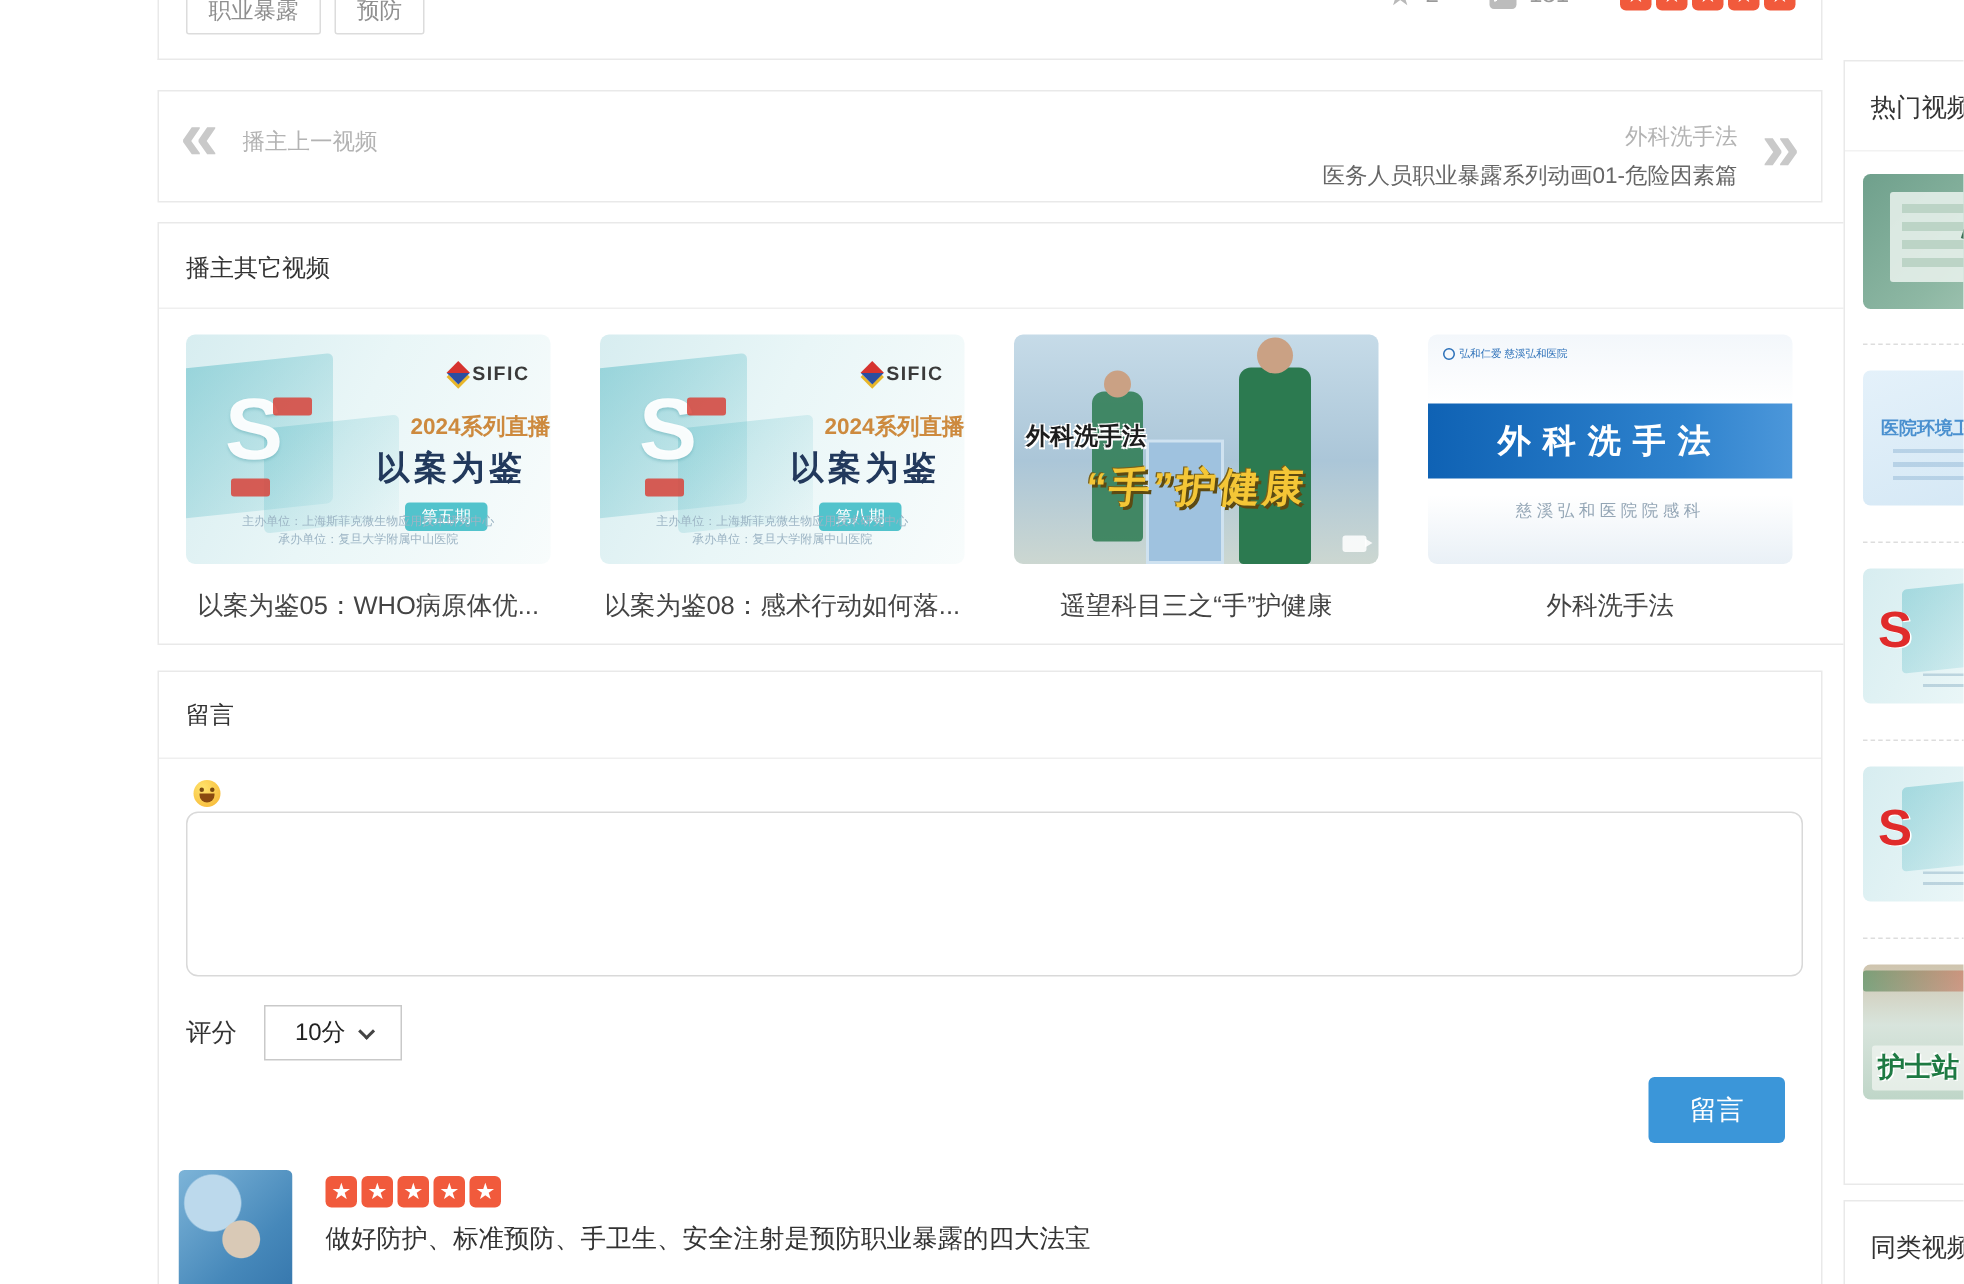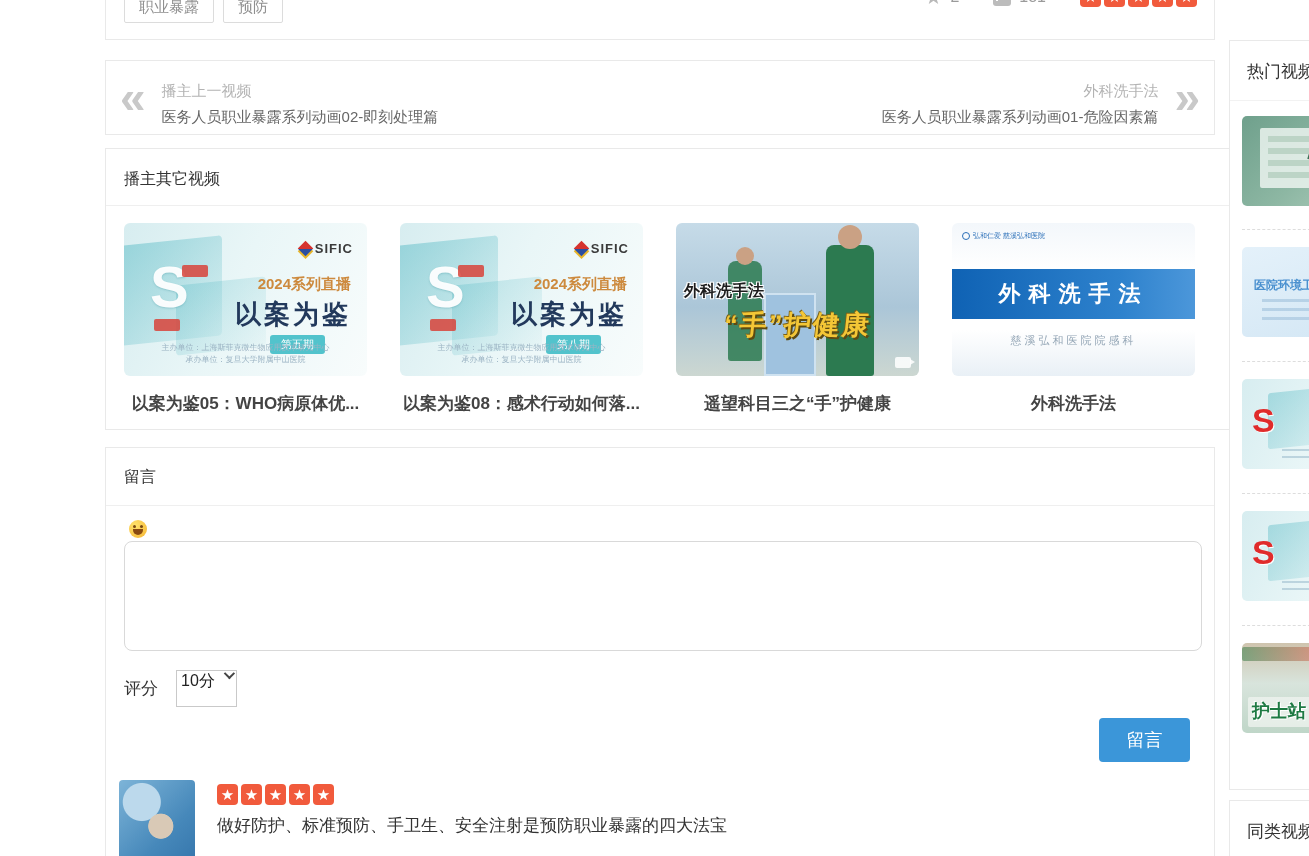"医务人员职业暴露系列动画02-即刻处理篇" div.nav-title { html: <div>医务人员职业暴露系列动画02-即刻处理篇</div> -> none }
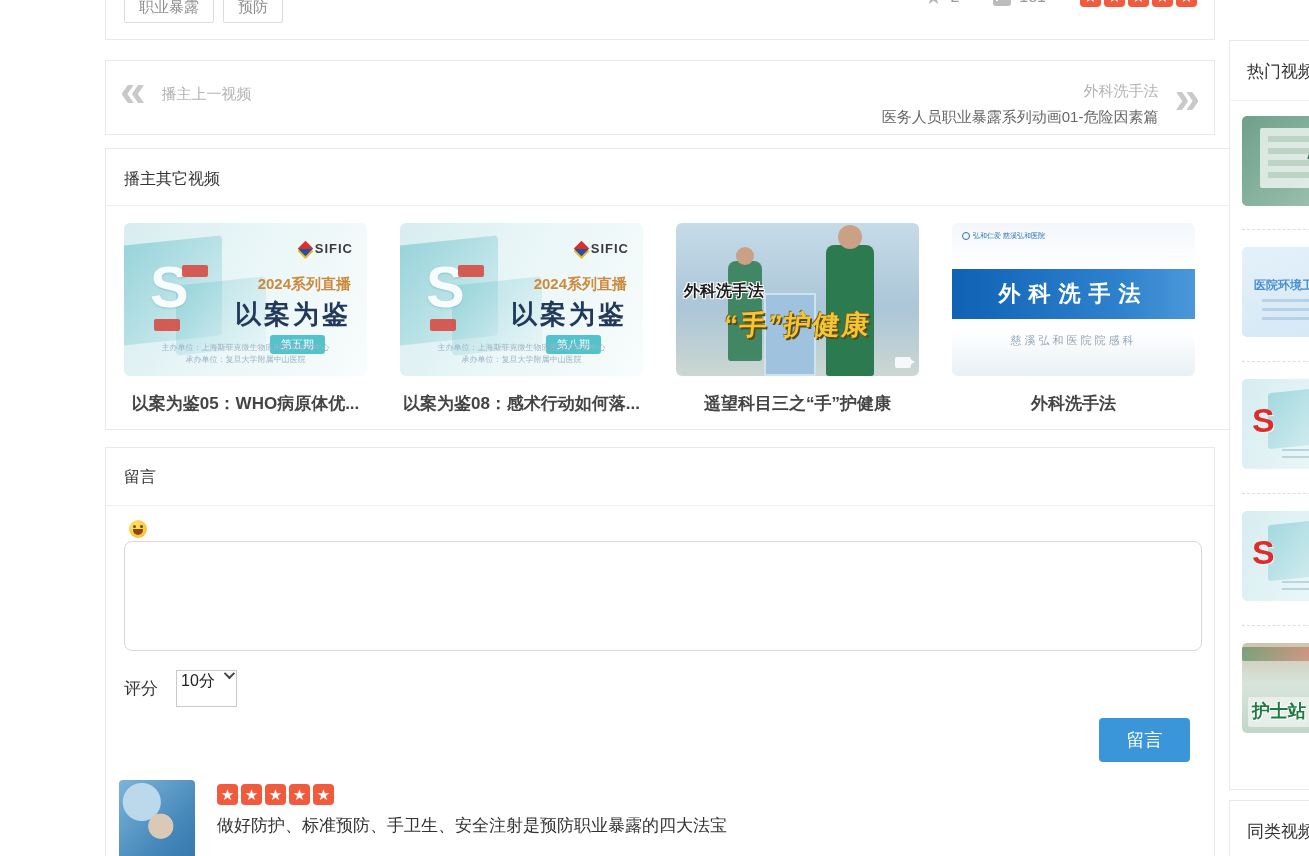"2024系列直播" .sific .topline { right: 16px -> 0 }
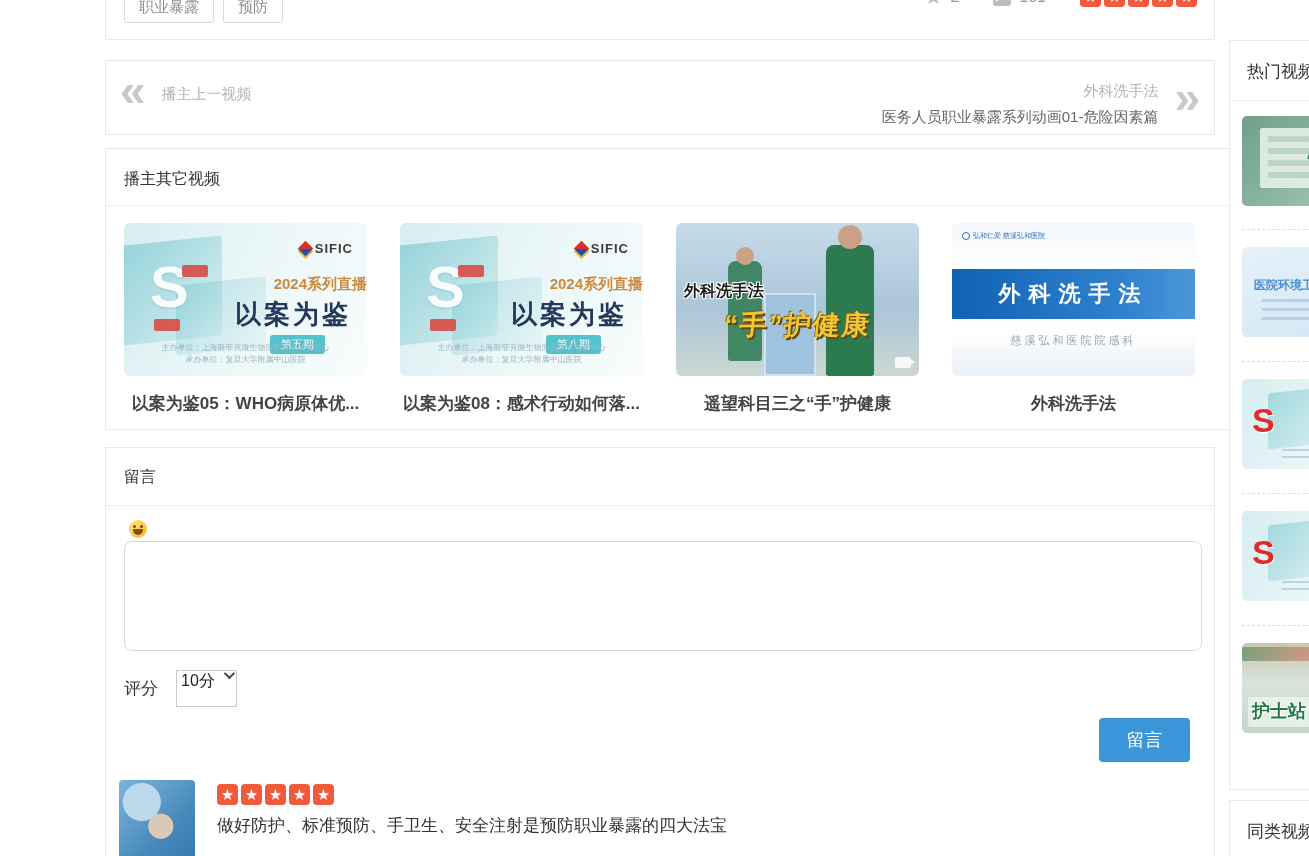"以案为鉴" .sific .maint { font-size: 26px -> 22px }
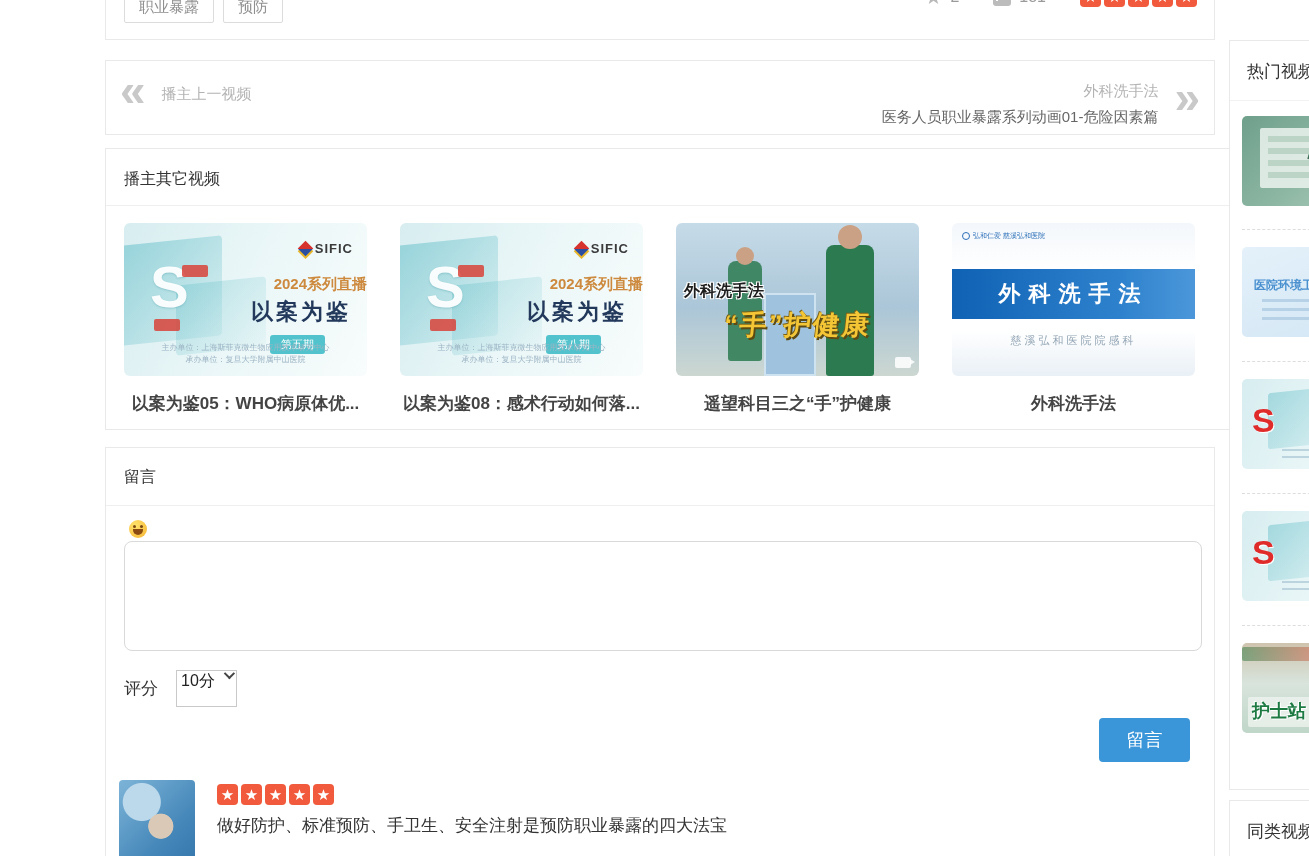"以案为鉴05：WHO病原体优..." .ov-name { font-weight: bold -> normal }
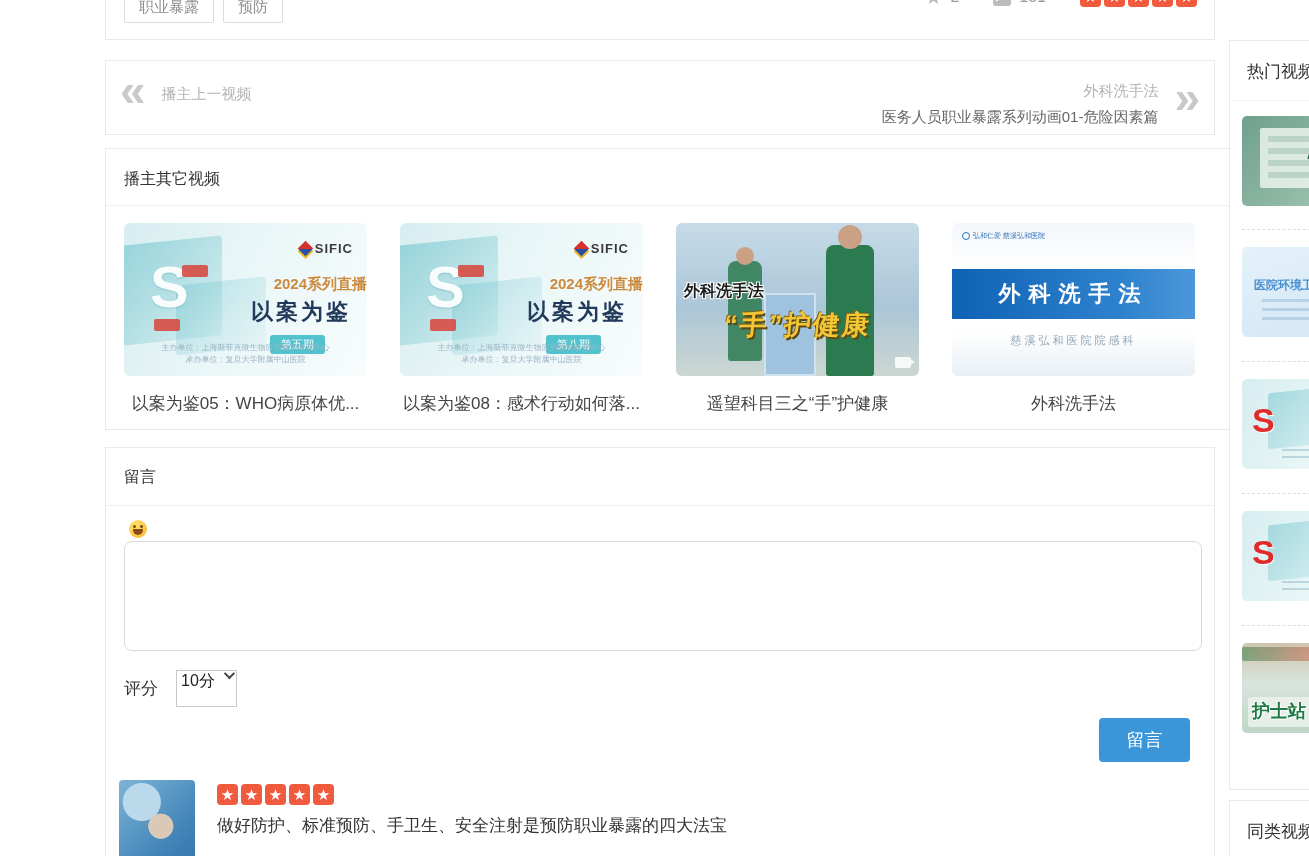"10分" .select { align-items: flex-start -> center; width: 61px -> 92px }
